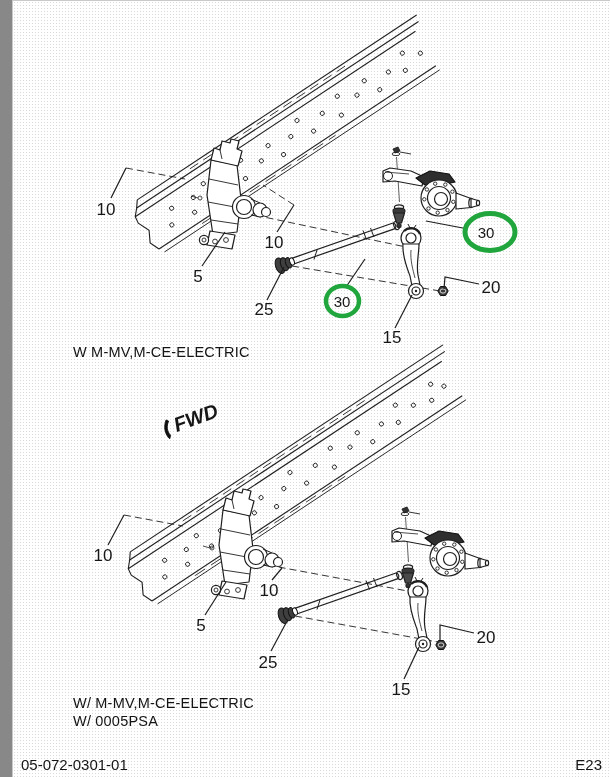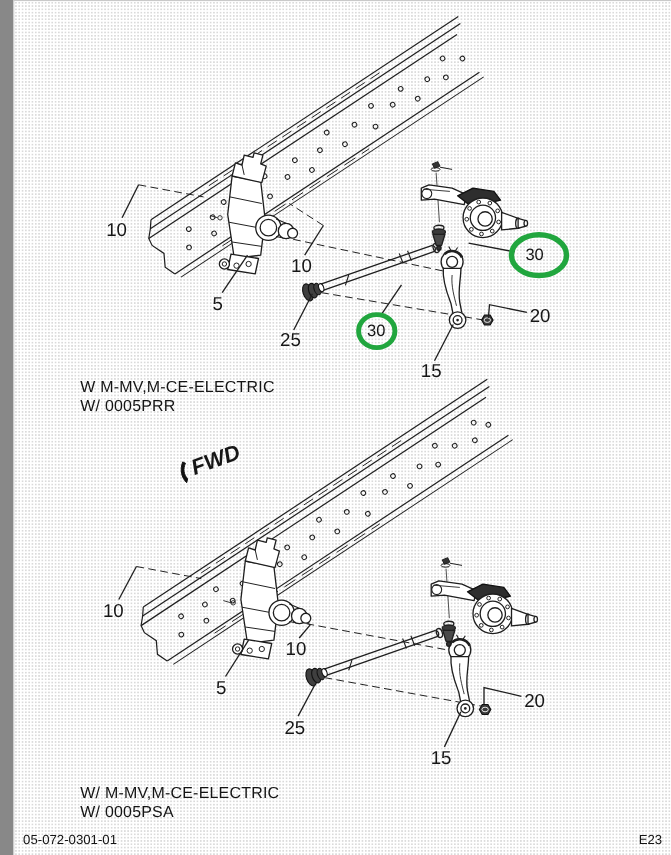"W/ 0005PRR" div { html: <div>W/ 0005PRR</div> -> none }
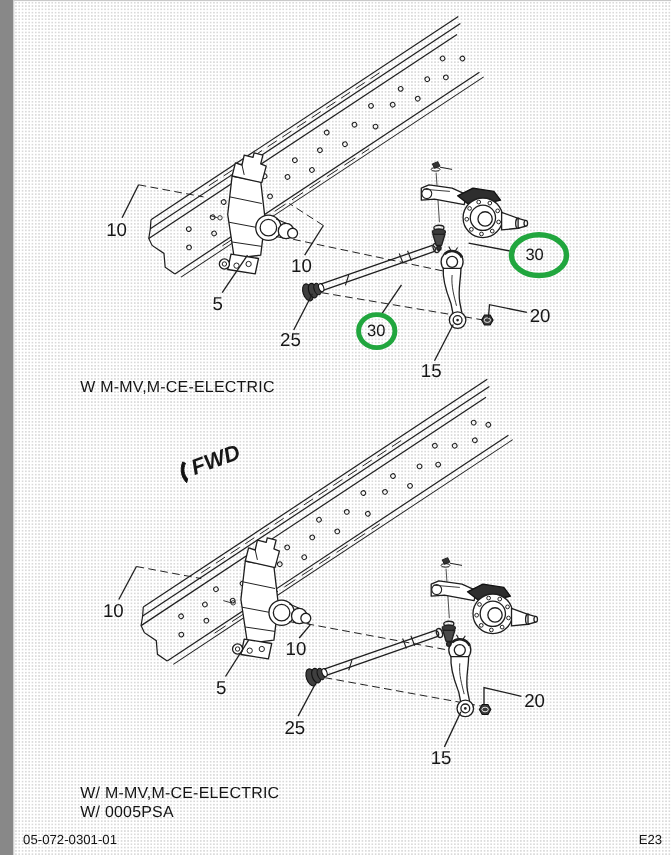"W/ M-MV,M-CE-ELECTRIC" div.caption { top: 712px -> 694px }
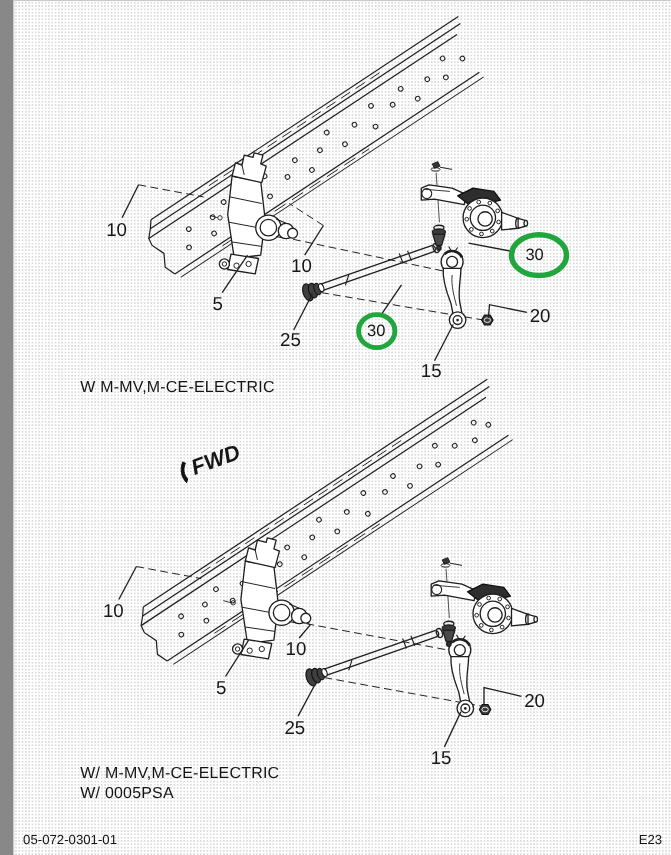"05-072-0301-01" .footer-text { font-size: 12px -> 15px }
